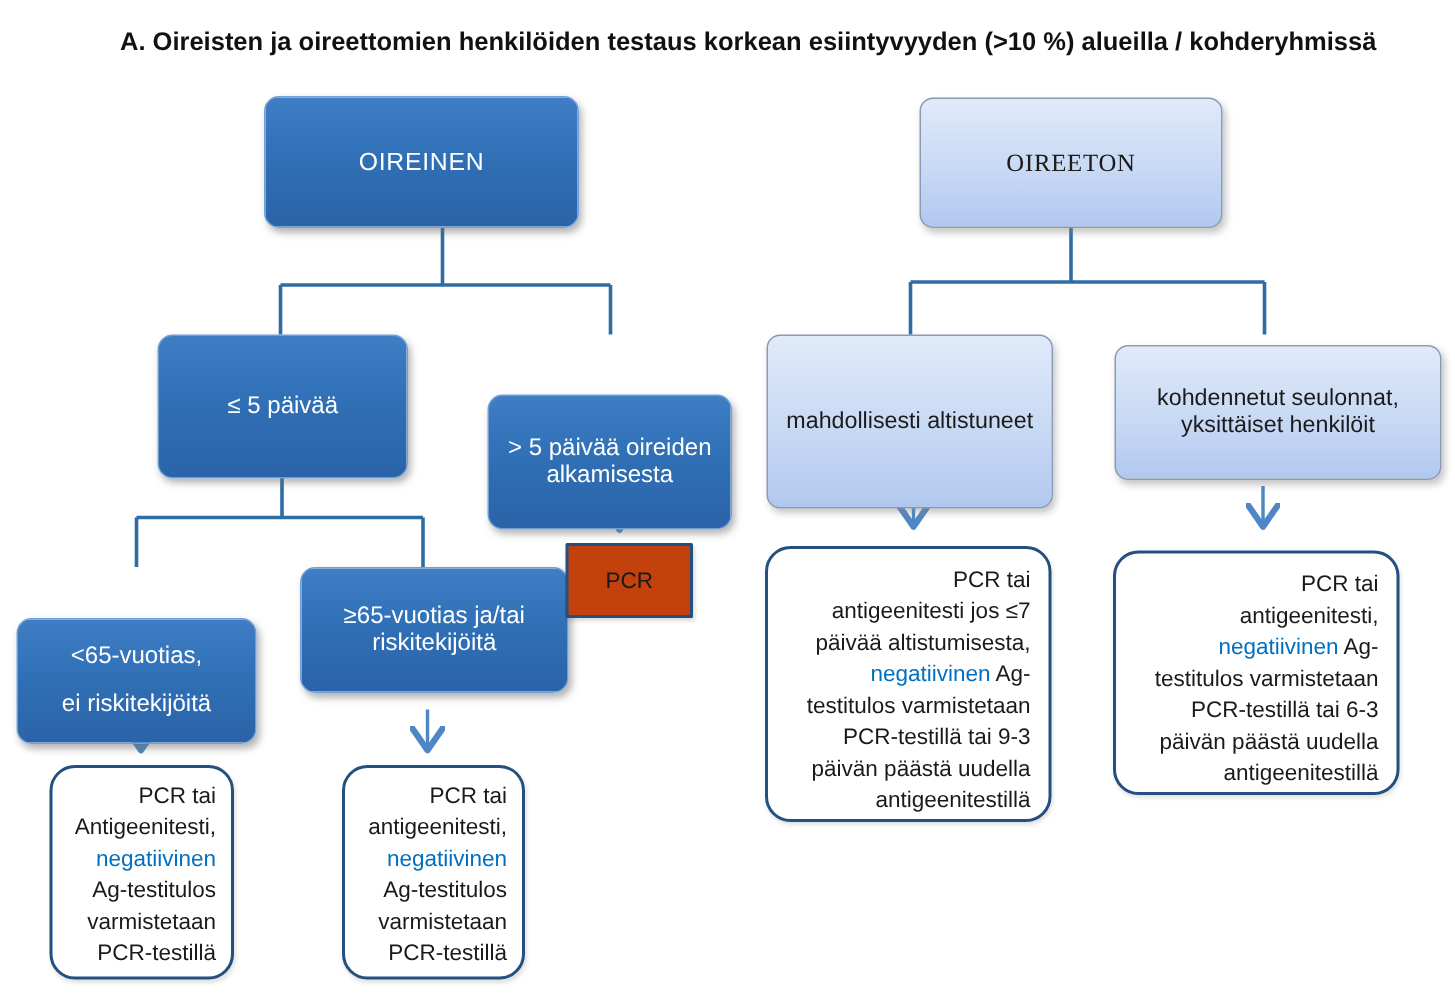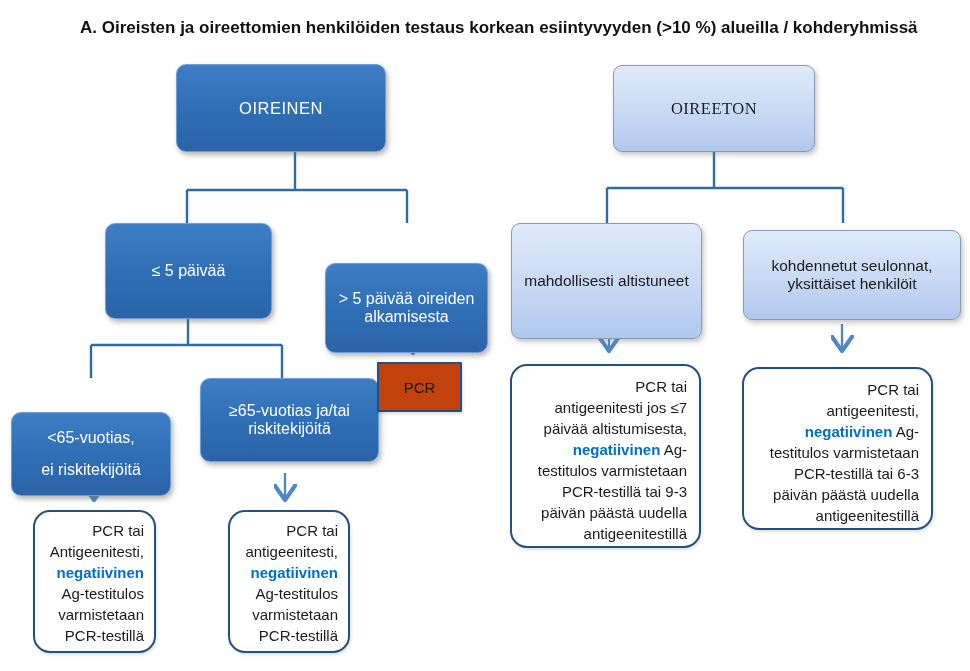"negatiivinen" .hl { font-weight: 700 -> 400 }
